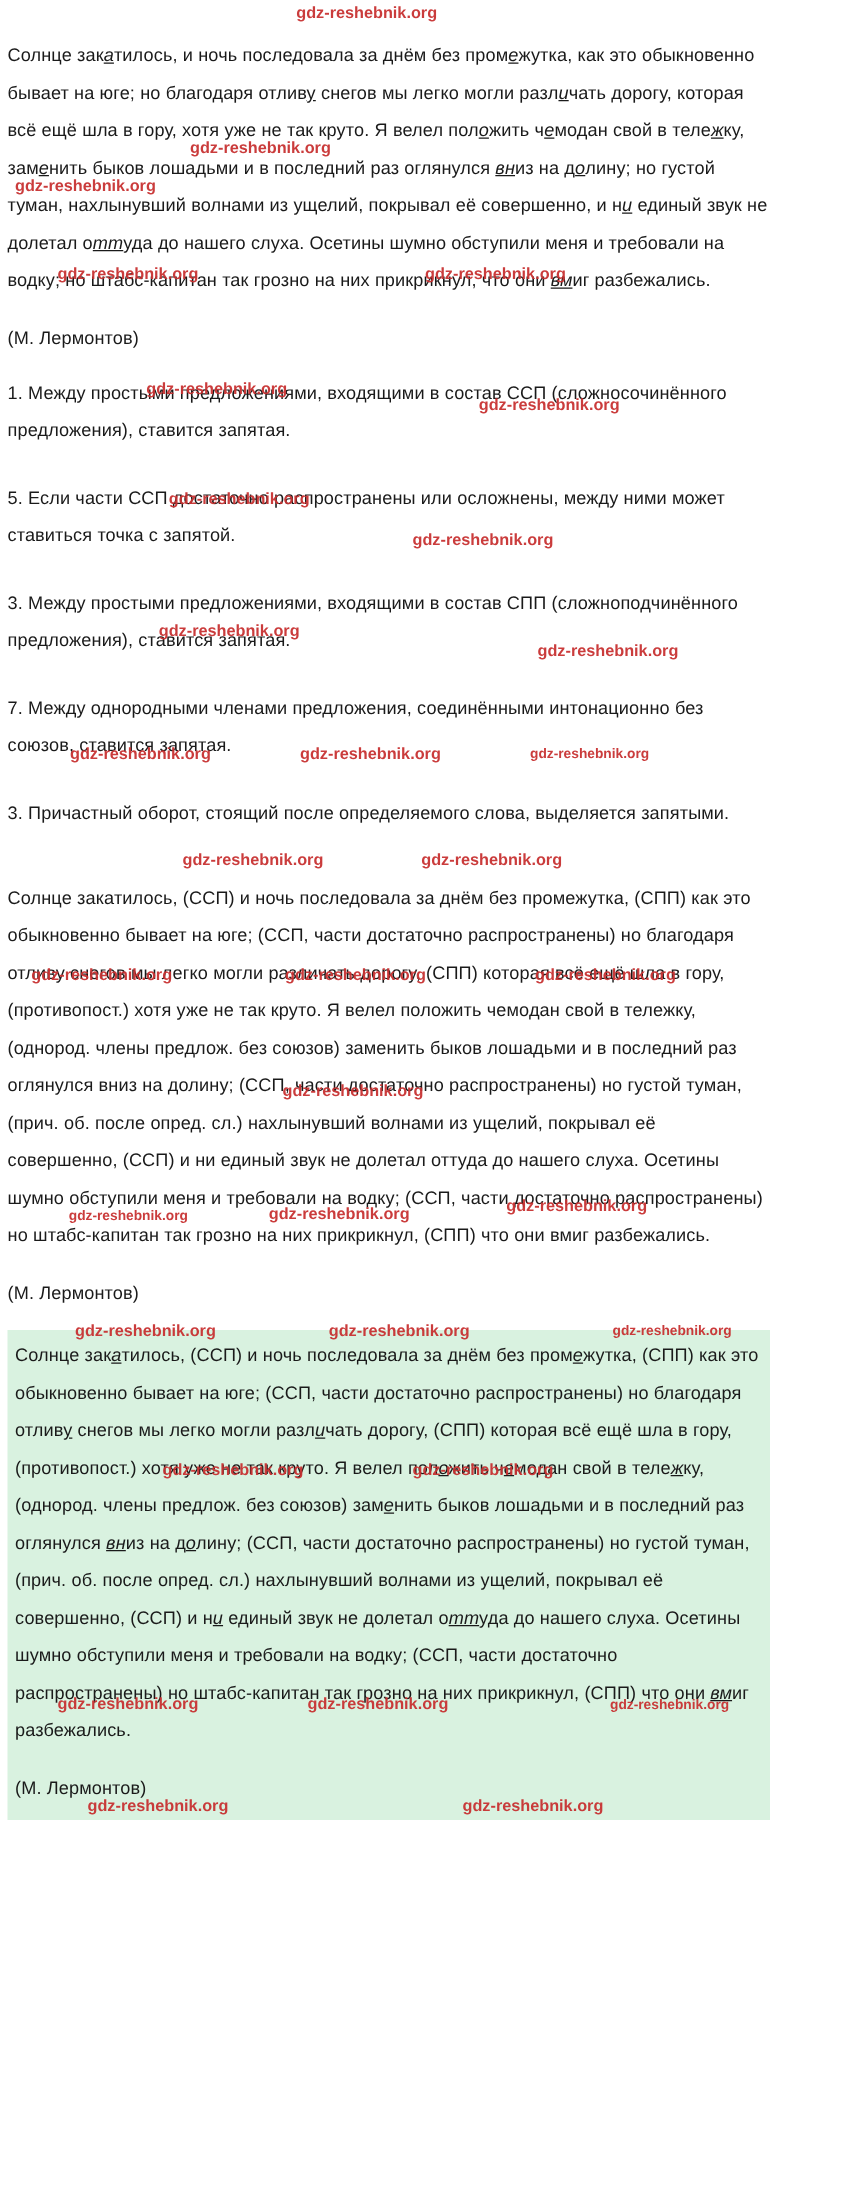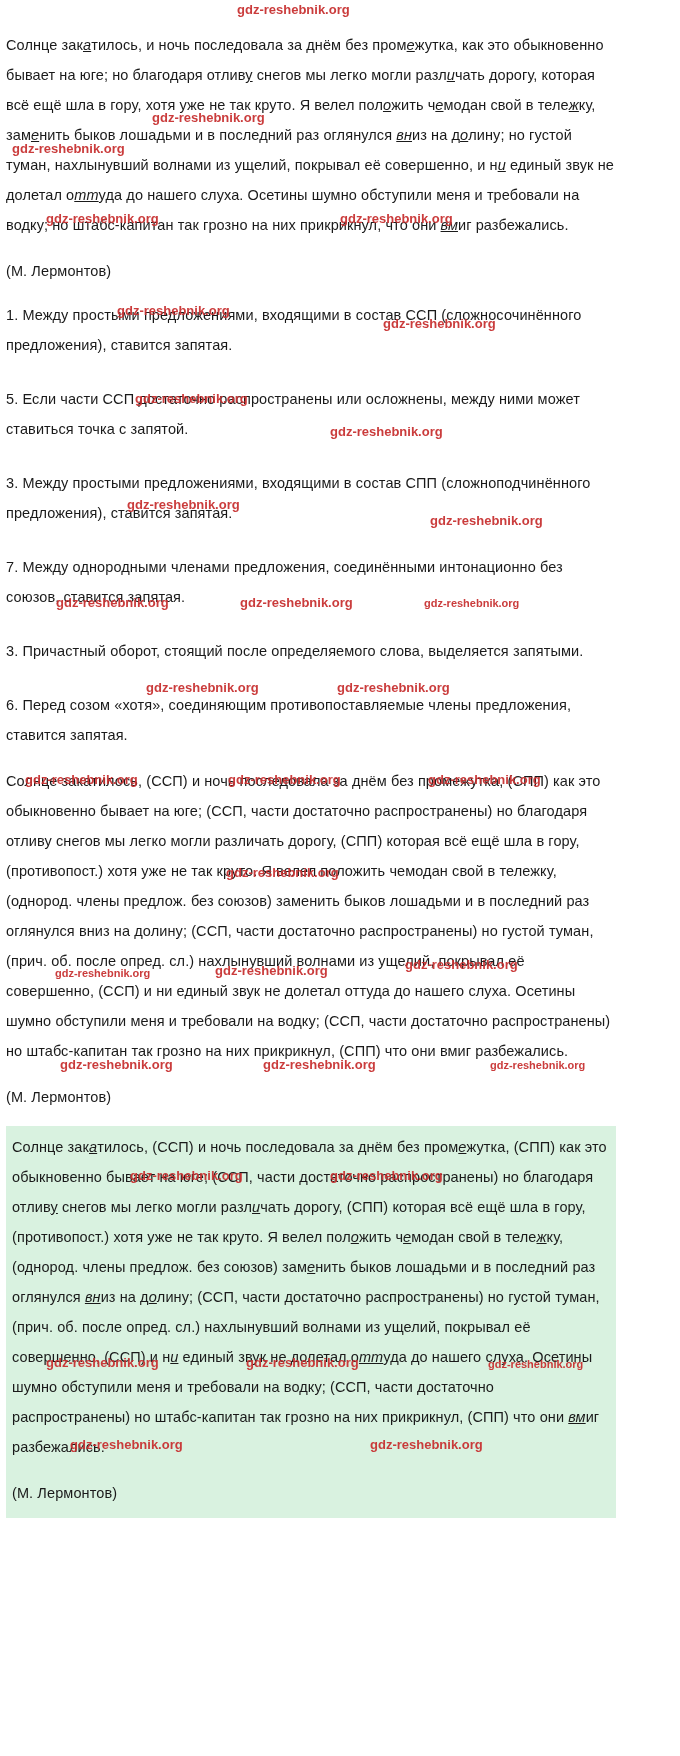"6. Перед созом «хотя», соединяющим" p.rule { html: <p>6. Перед созом «хотя», соединяющим противопоставляемые члены предложения, ставится запятая.</p> -> none }
